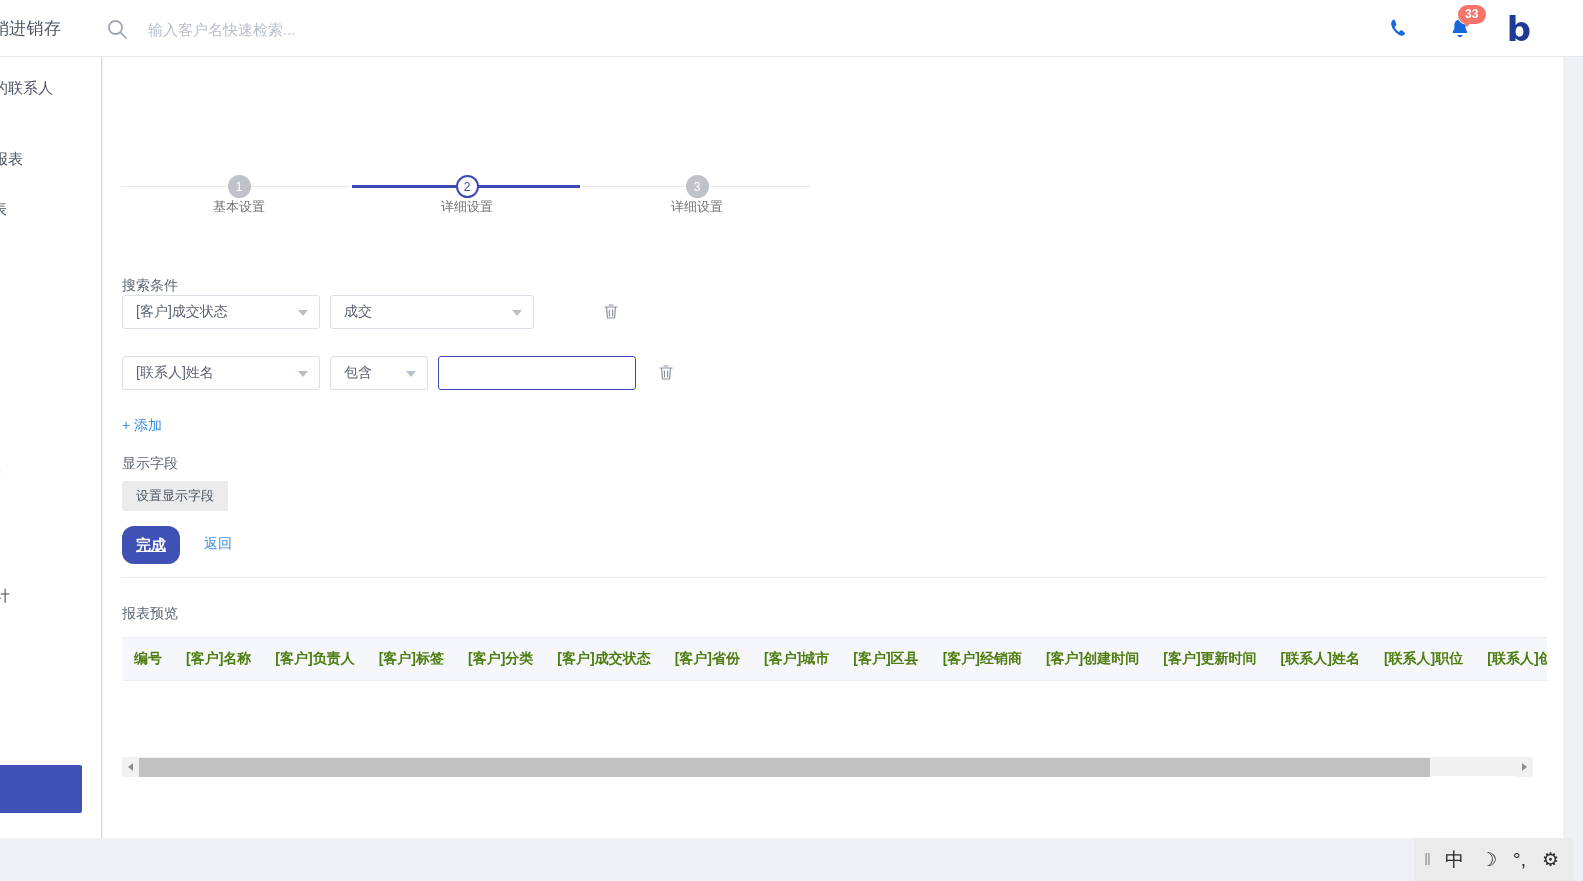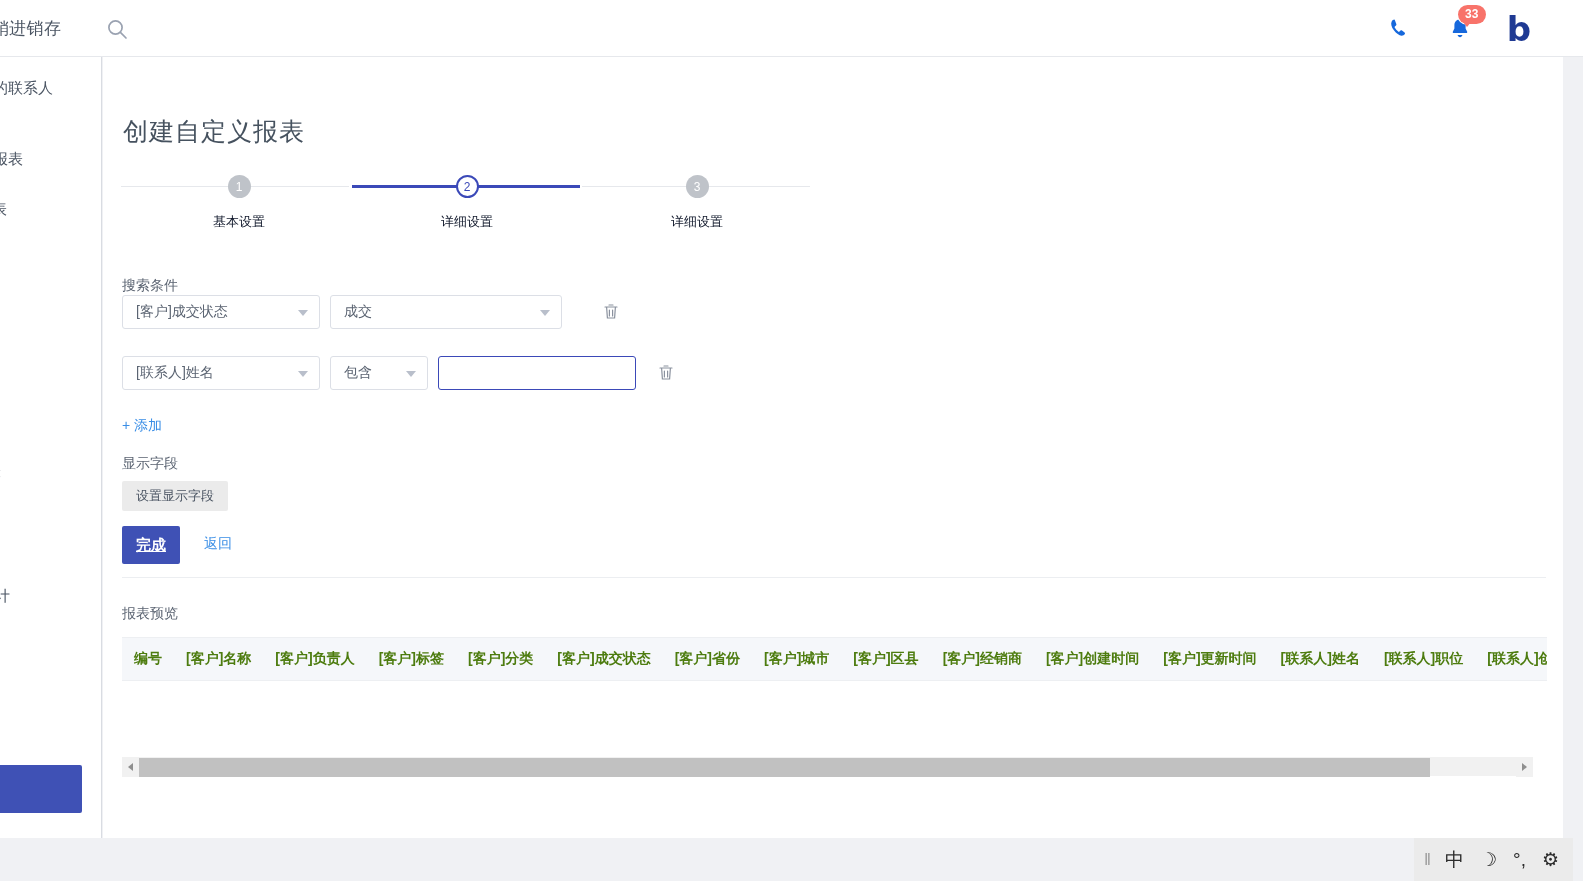"输入客户名快速检索..." input { html: none -> <input> }
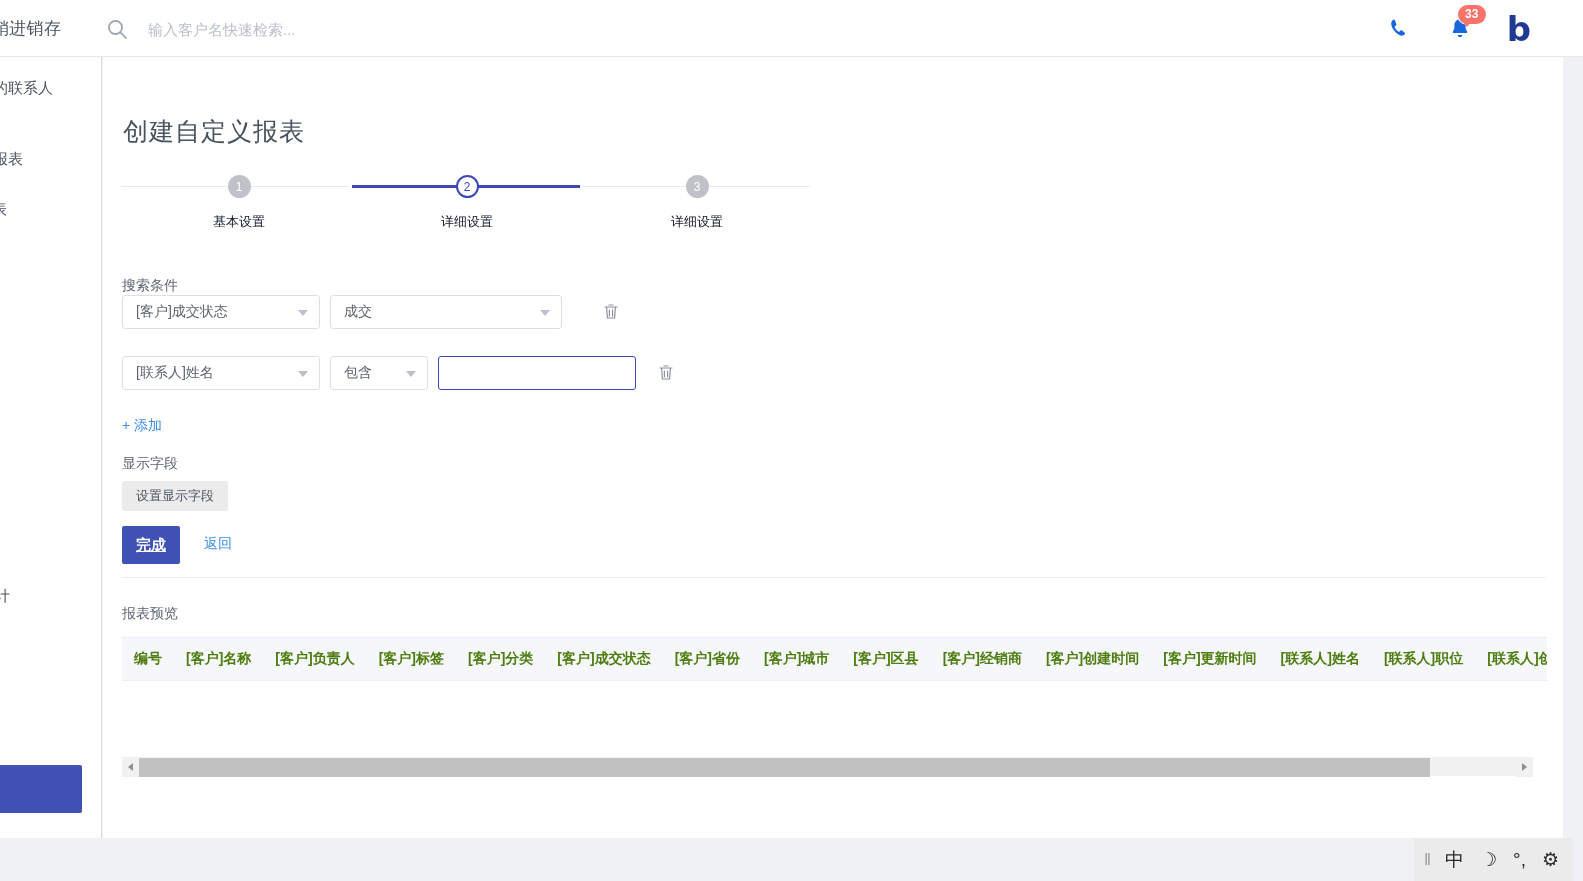"创建自定义报表" div { html: <div>创建自定义报表</div> -> none }
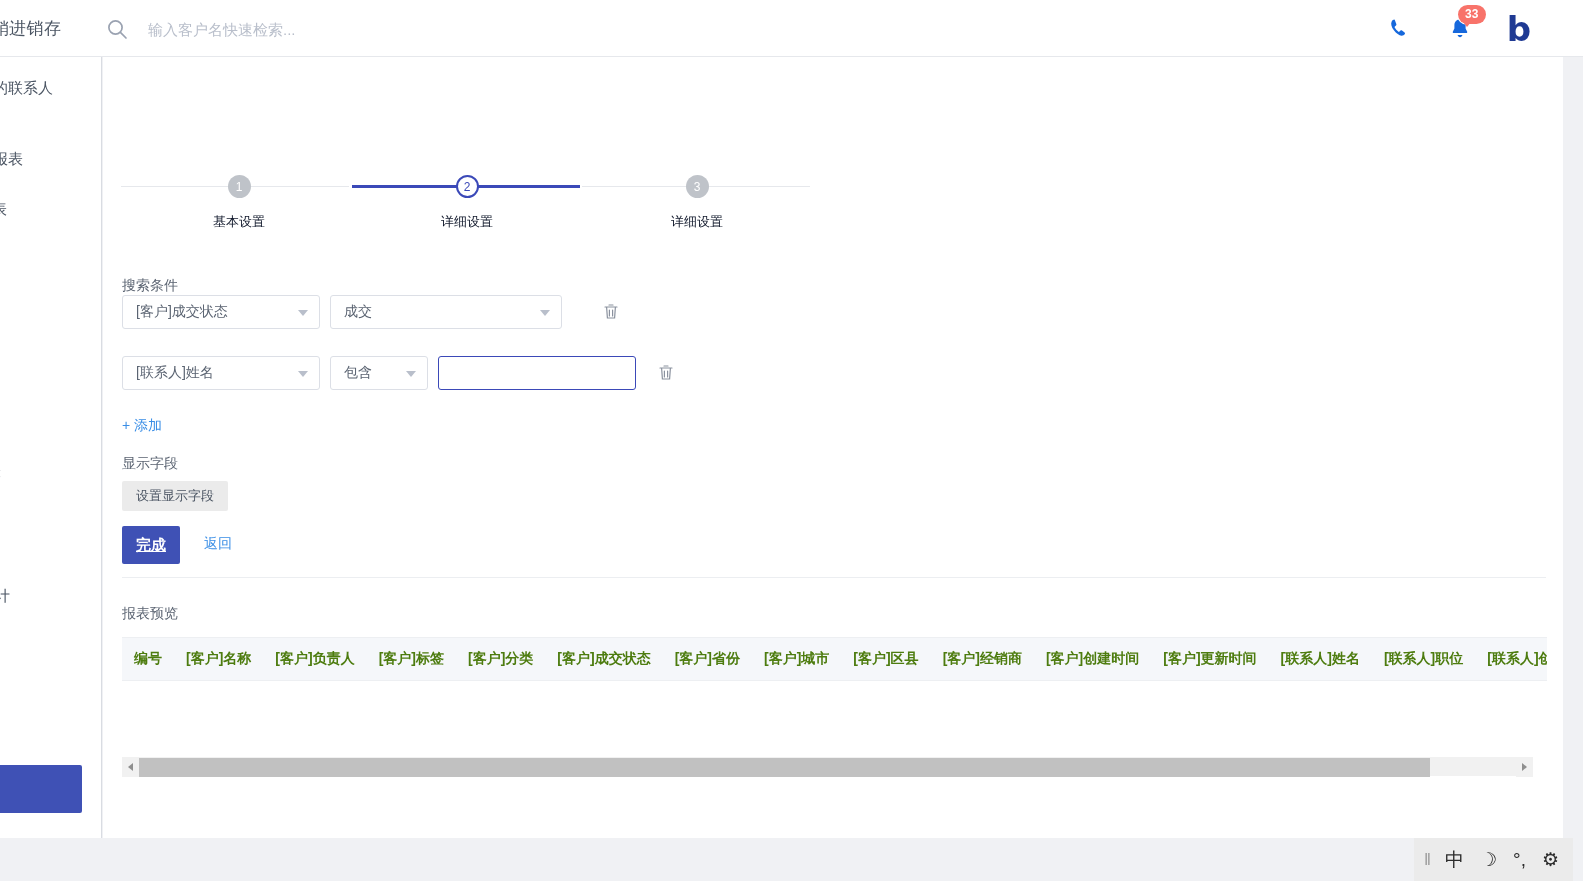"基本设置" .step-label { color: #0f172a -> #737373; margin-top: 15px -> none }
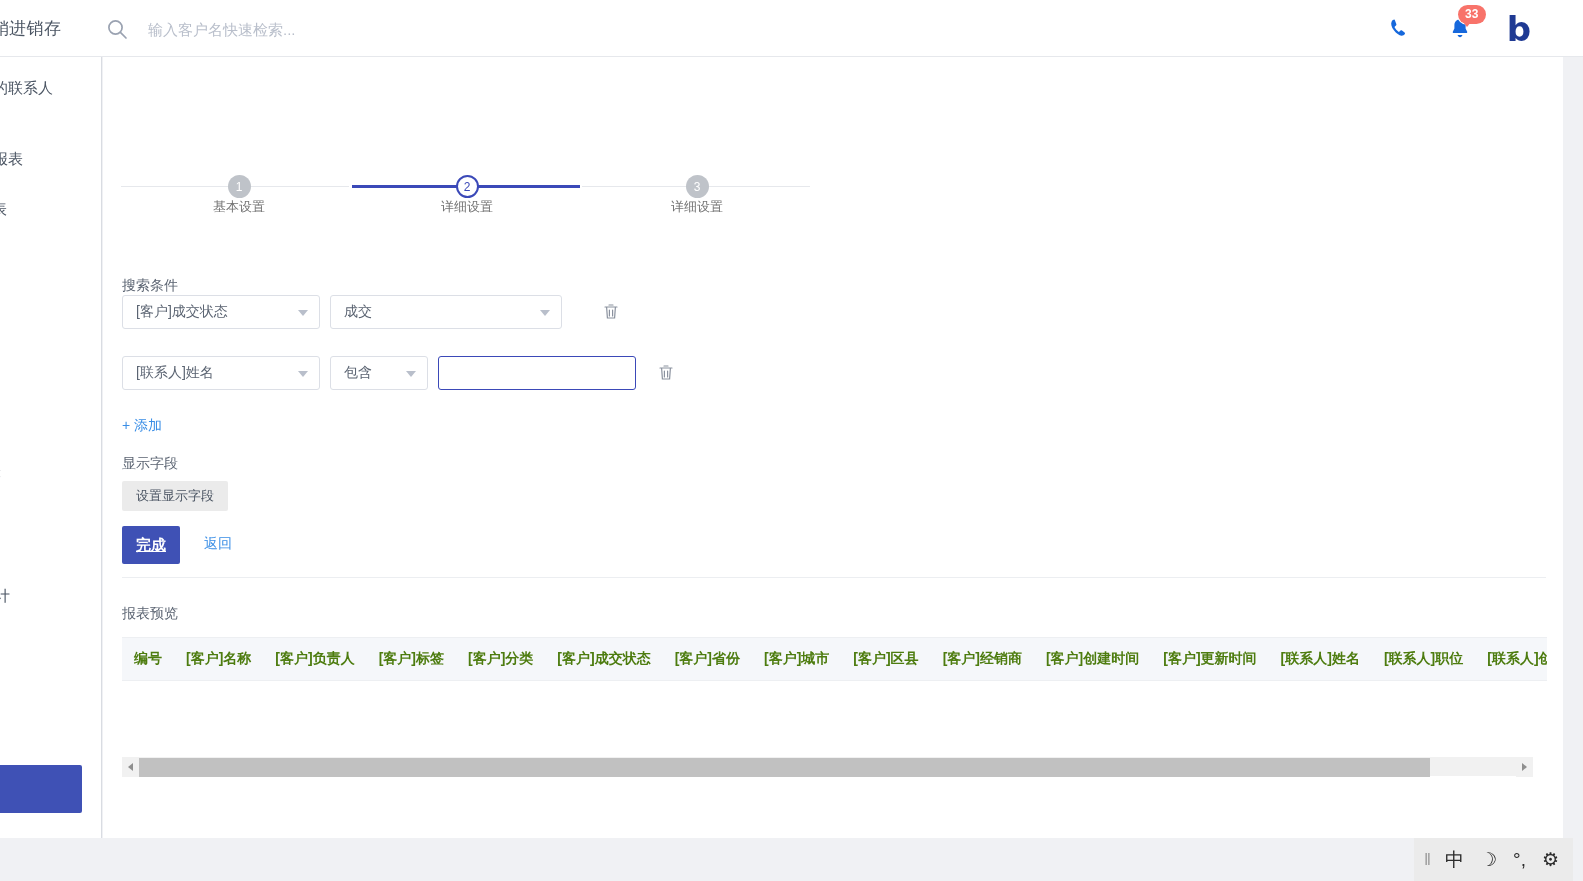"成交" div.sel { width: 232px -> 204px }
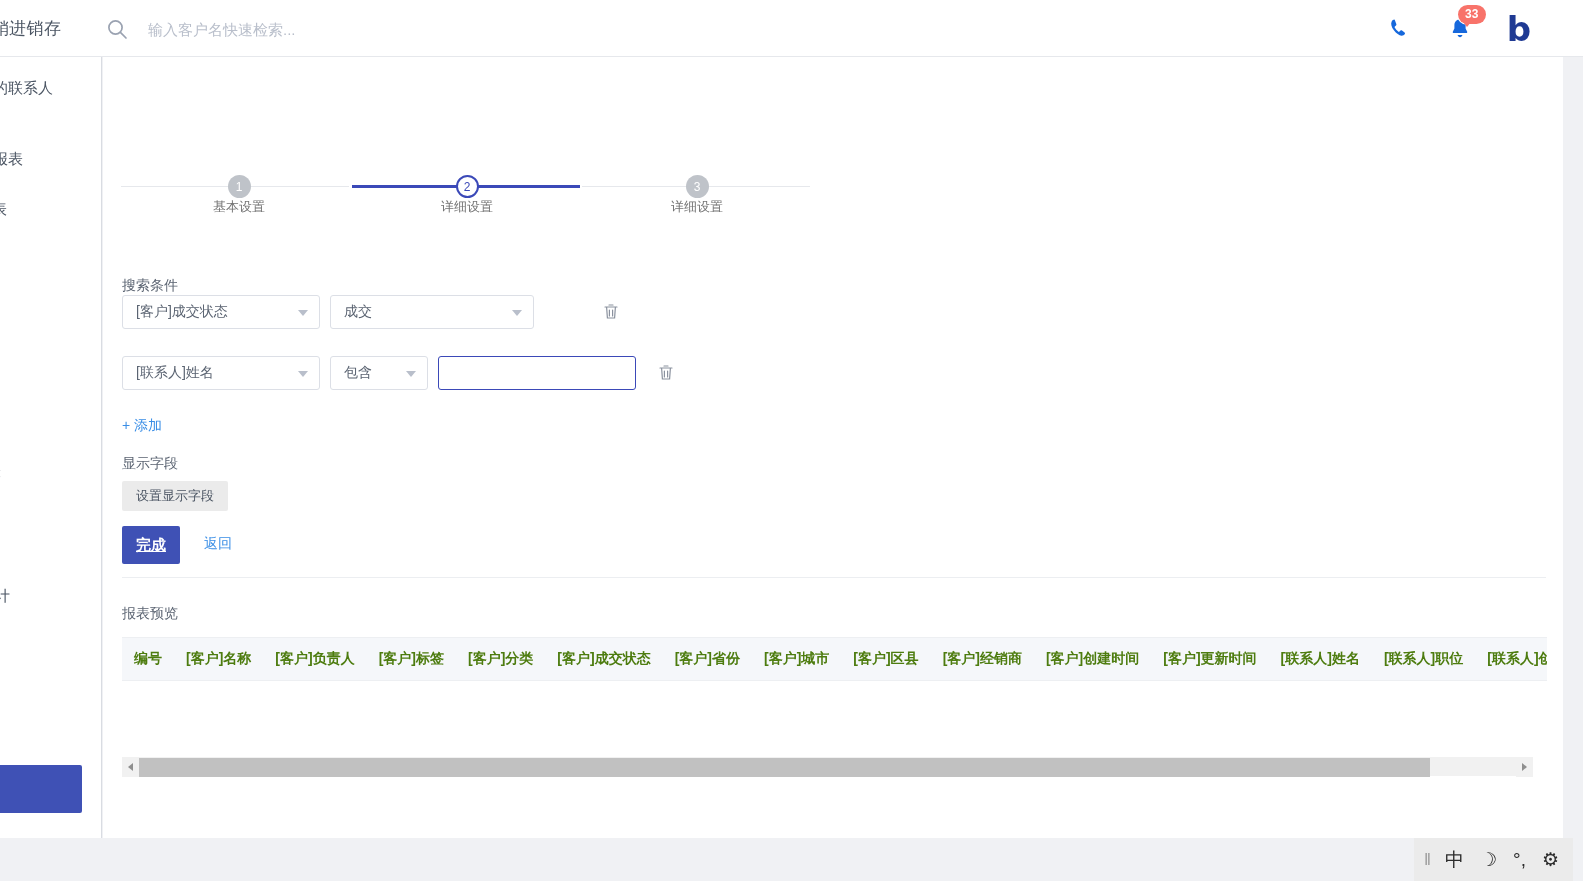"完成" #submit-btn { border-radius: 2px -> 12px }
